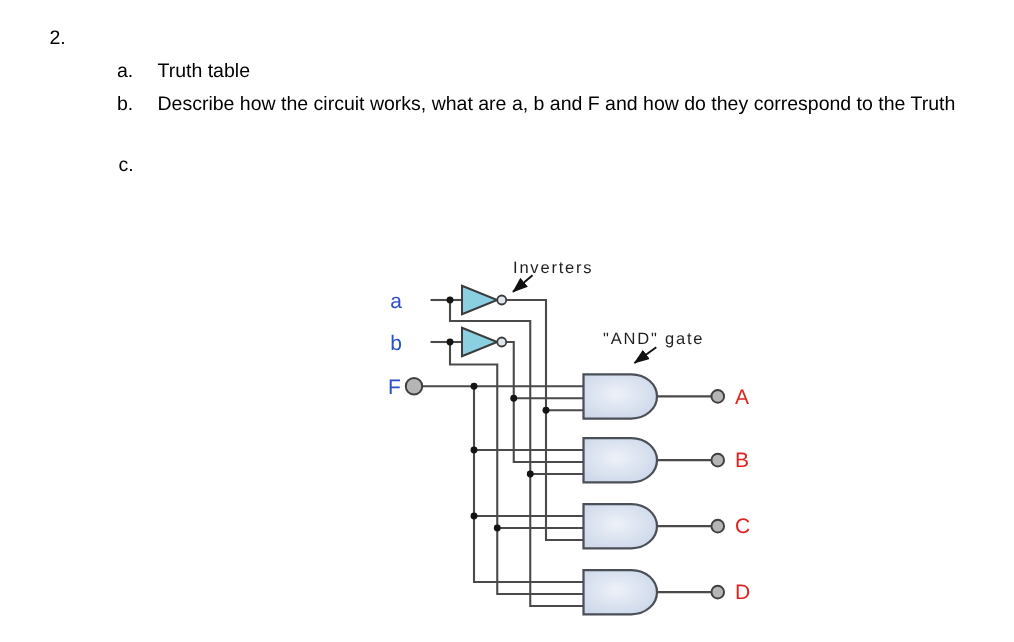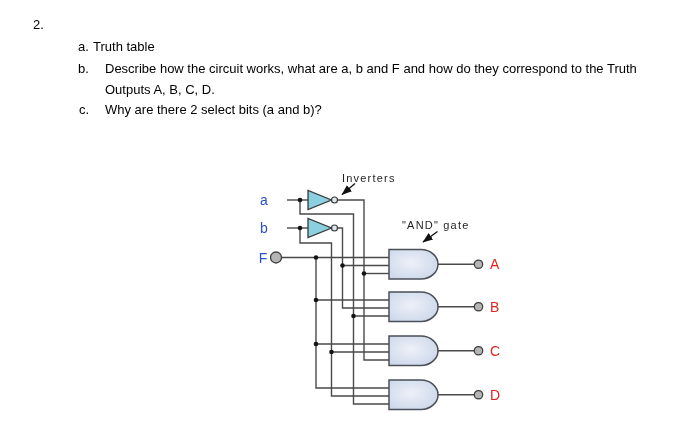"Truth table" span.t { left: 93px -> 105px }
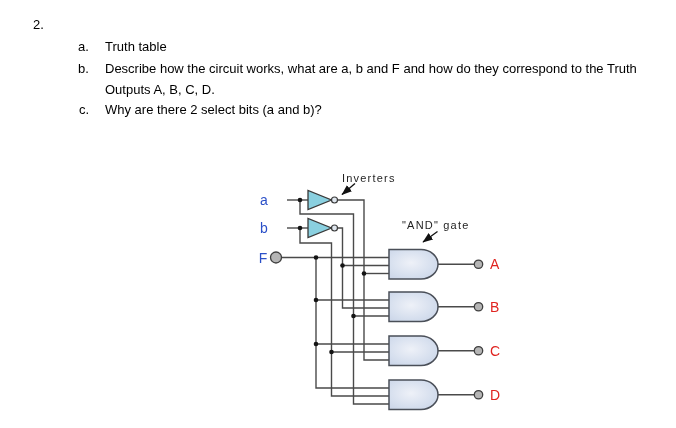"Outputs A, B, C, D." span.t { html: <span>Outputs A, B, C, D.</span> -> none }
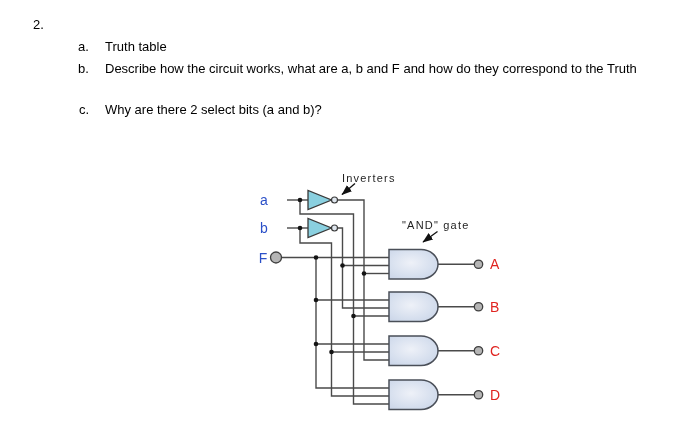"Why are there 2 select" span.t { html: <span>Why are there 2 select bits (a and b)?</span> -> none }
